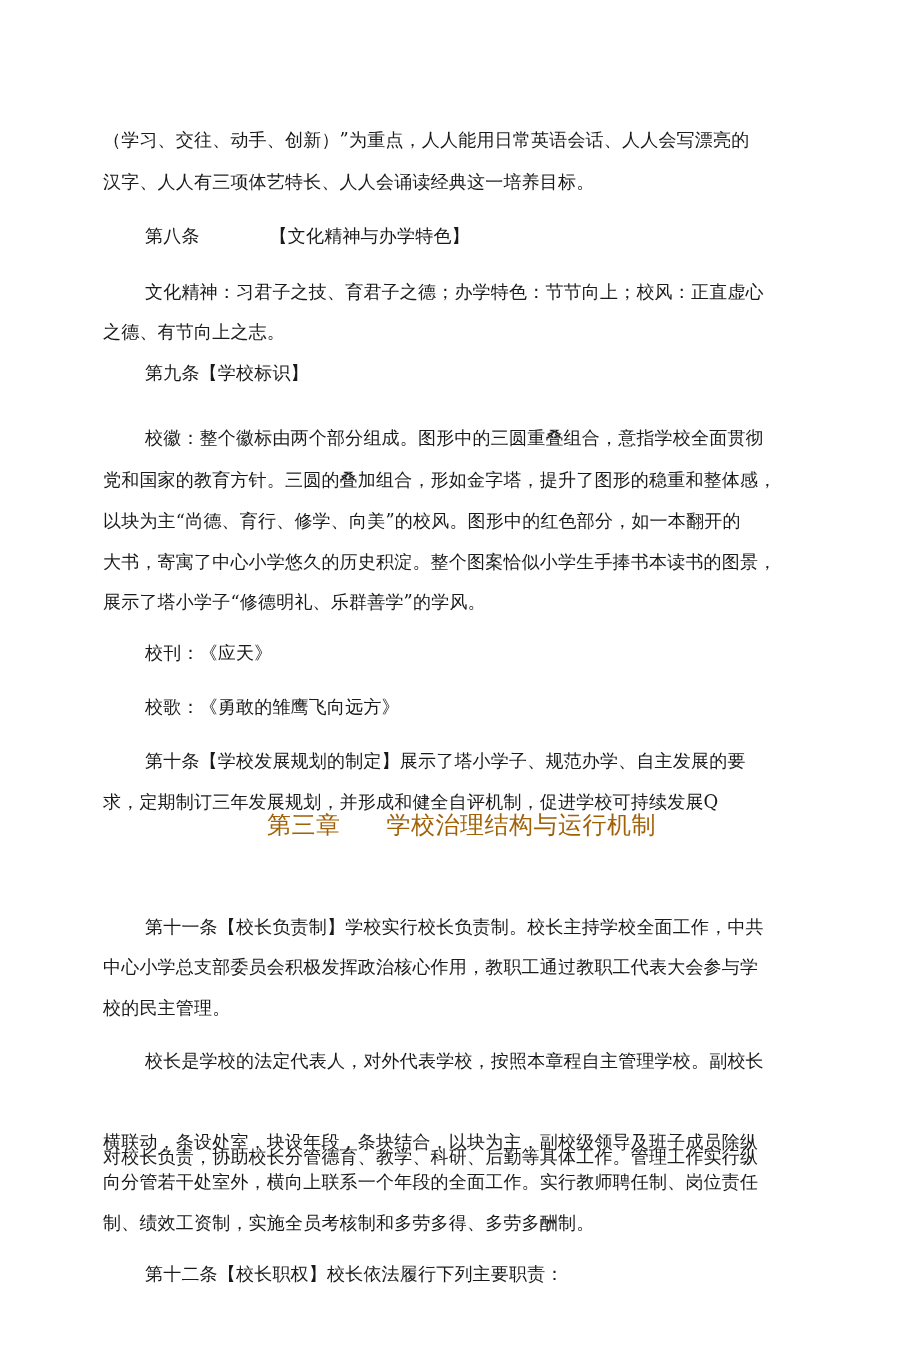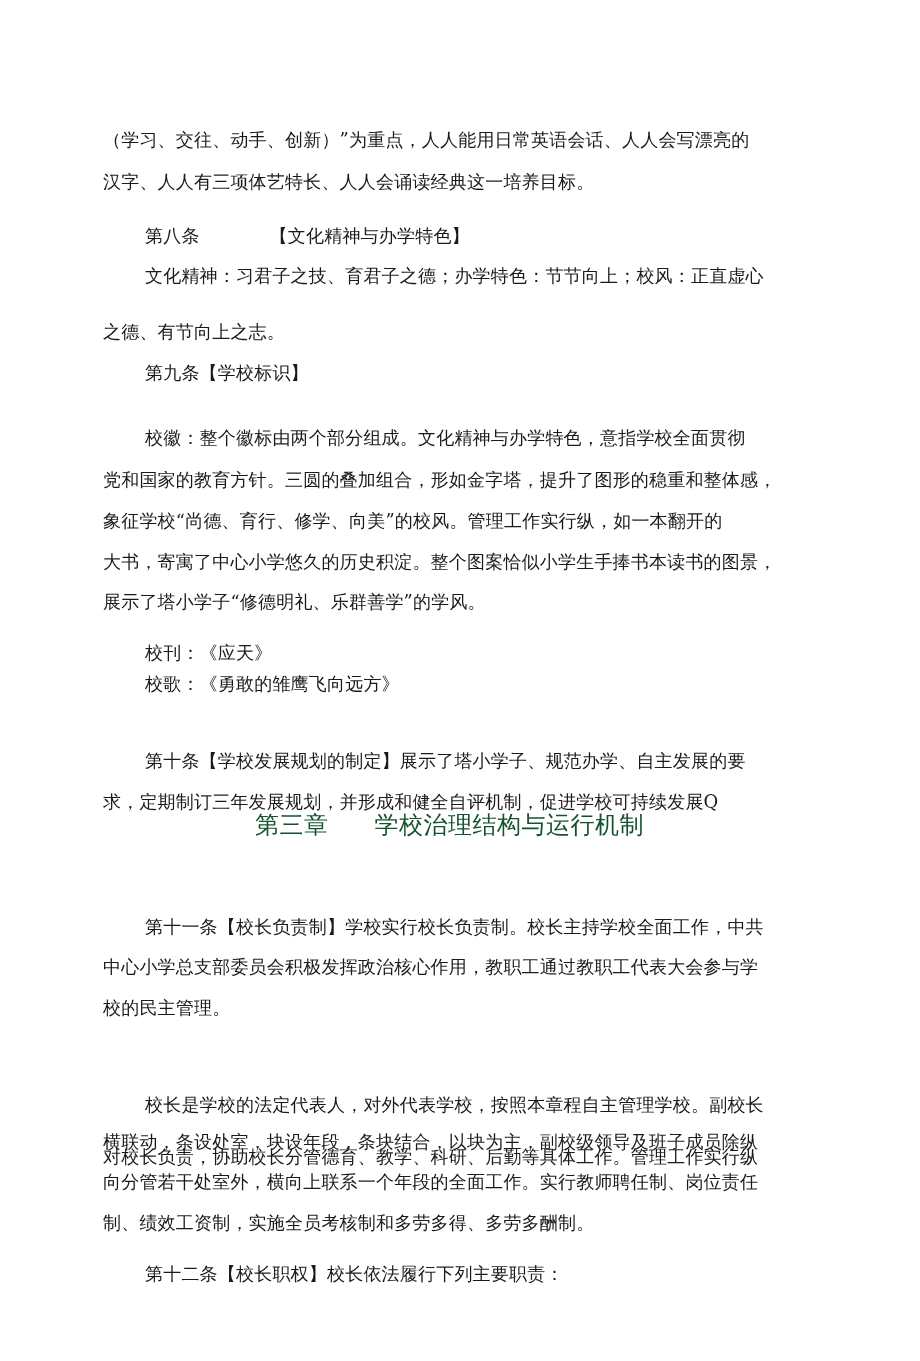"文化精神：习君子之技、育君子之德；办学特色：节节向上；校风：正直虚心" div.line { top: 224px -> 240px }
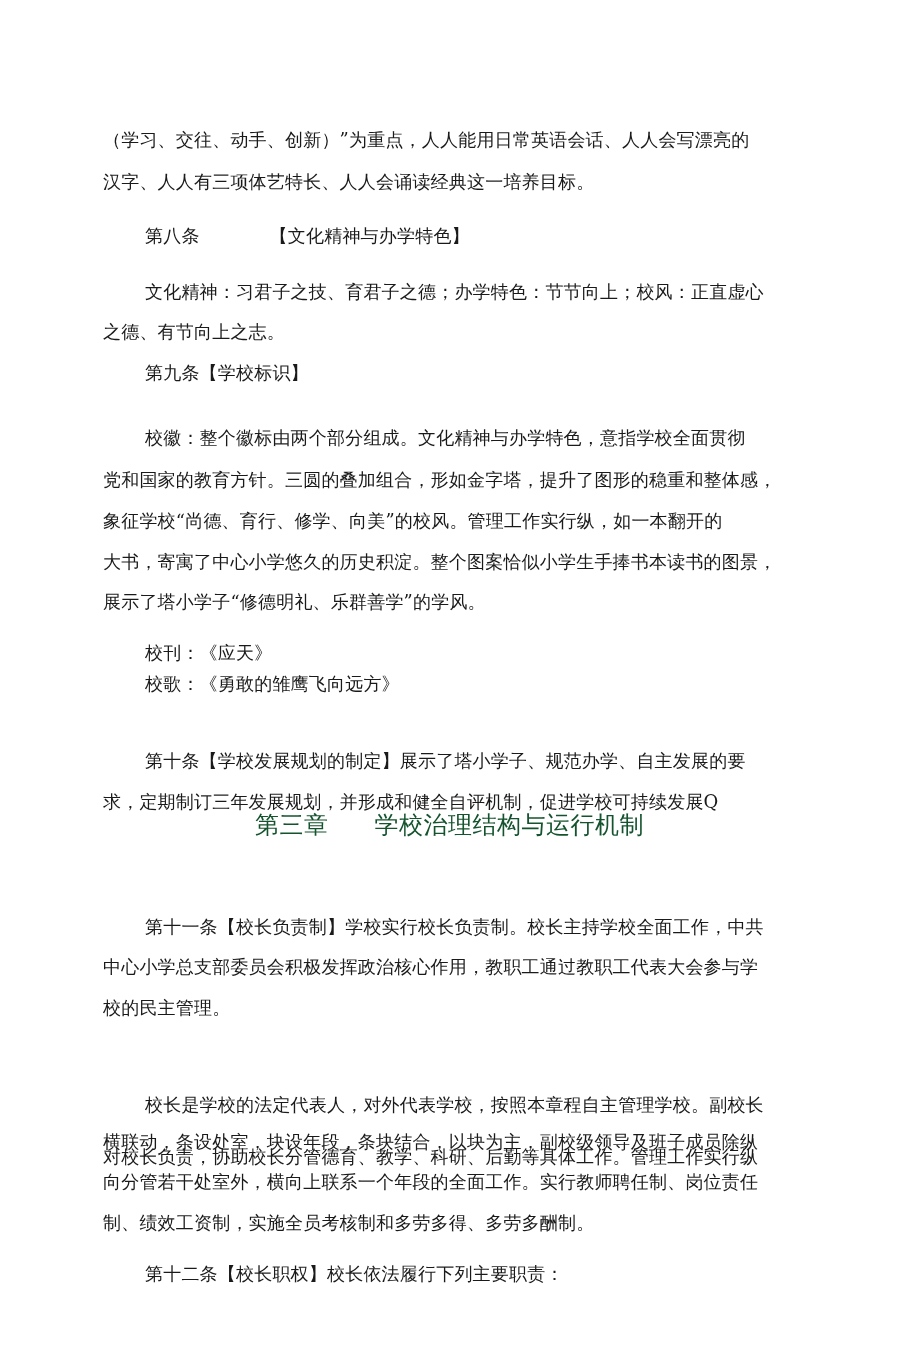"校徽：整个徽标由两个部分组成。文化精神与办学特色，意指学校全面贯彻" div.line { text: 文化精神与办学特色 -> 图形中的三圆重叠组合 }
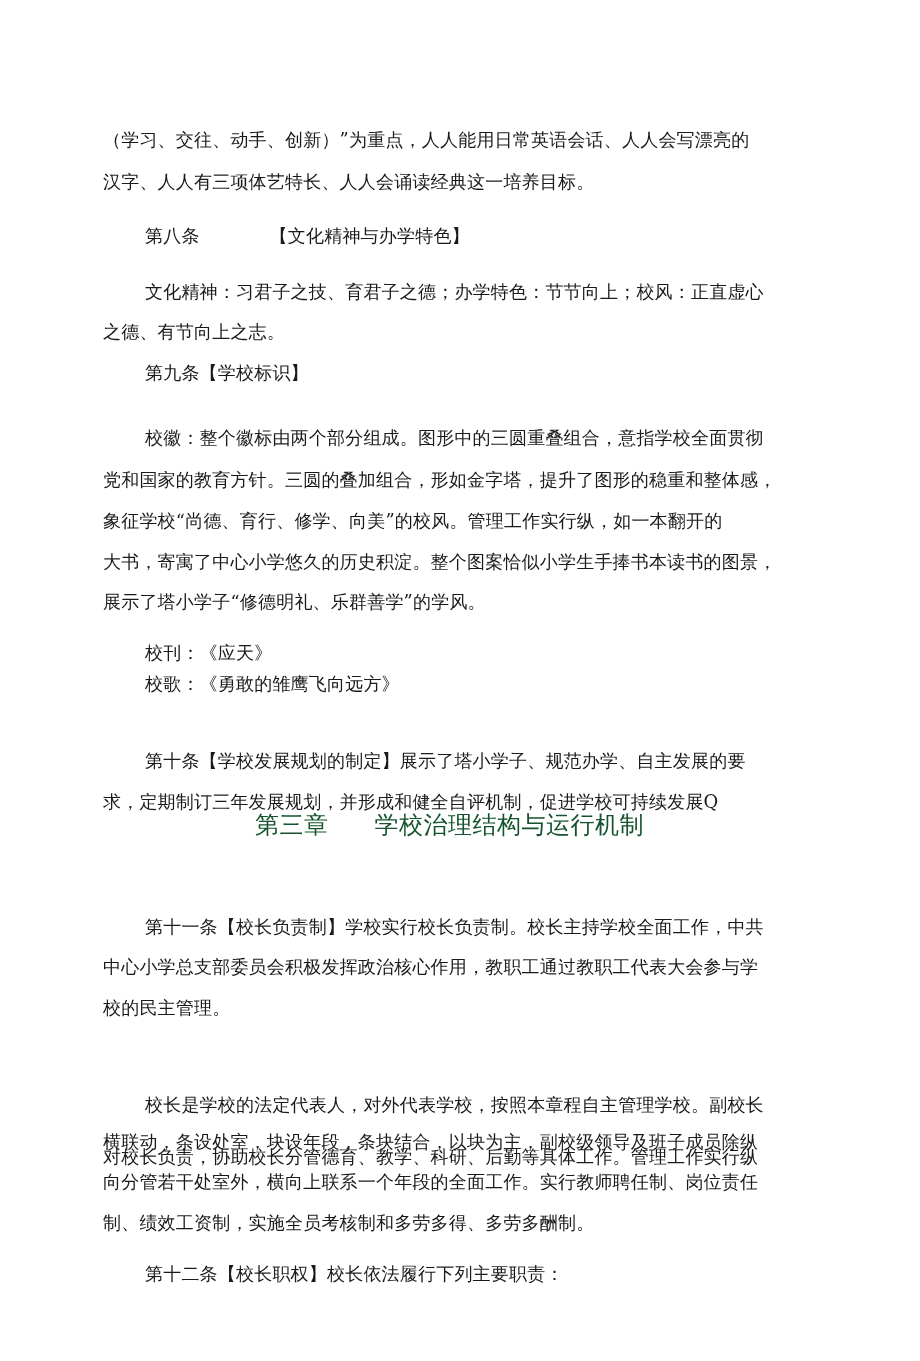"象征学校“尚德、育行、修学、向美”的校风。管理工作实行纵，如一本翻开的" div.line { text: 象征学校“尚德、育行、修学、向美”的校风。管理工作实行纵 -> 以块为主“尚德、育行、修学、向美”的校风。图形中的红色部分 }
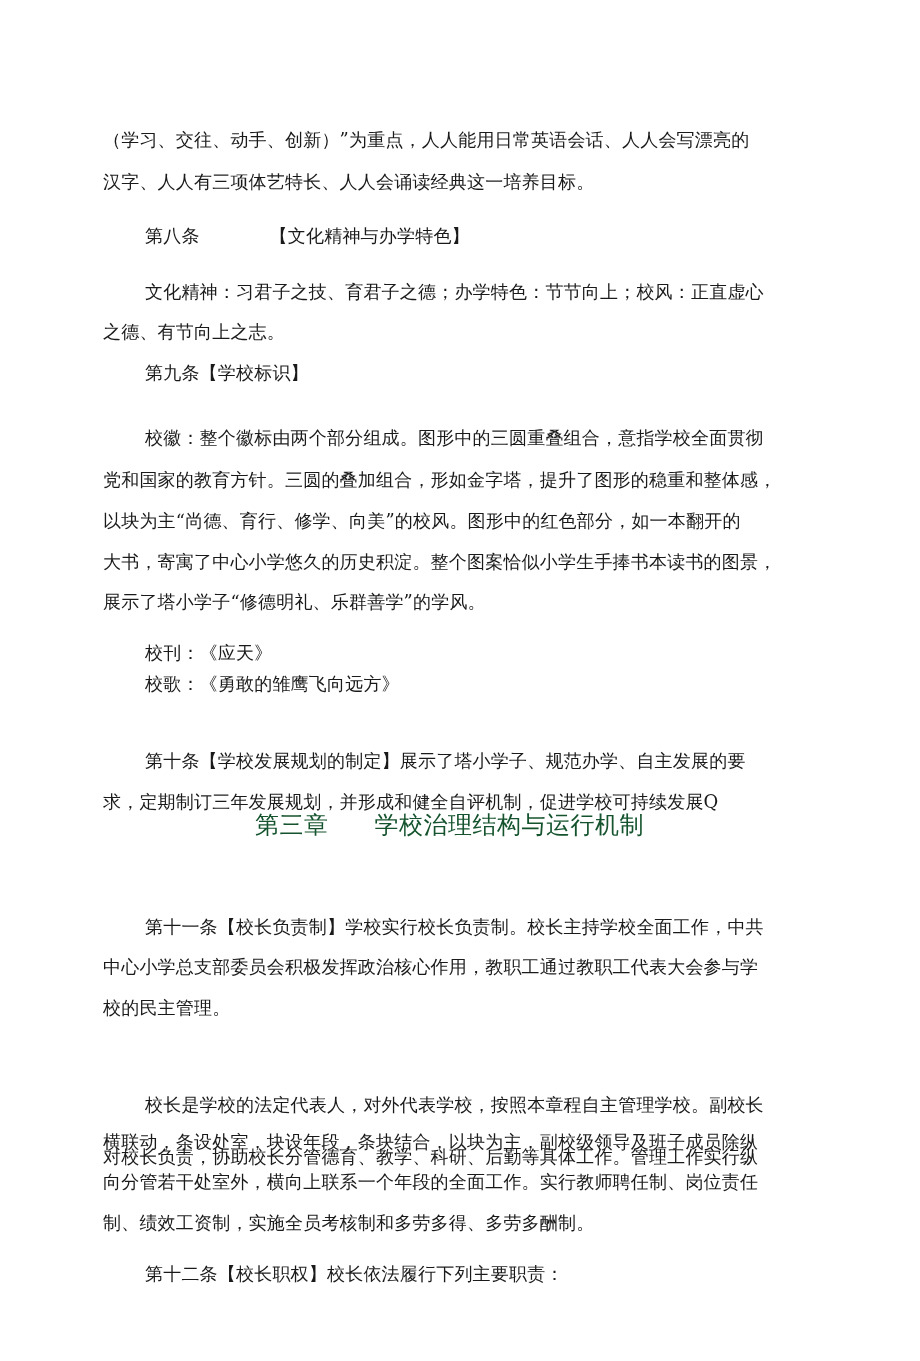"校歌：《勇敢的雏鹰飞向远方》" div.line { top: 632px -> 655px }
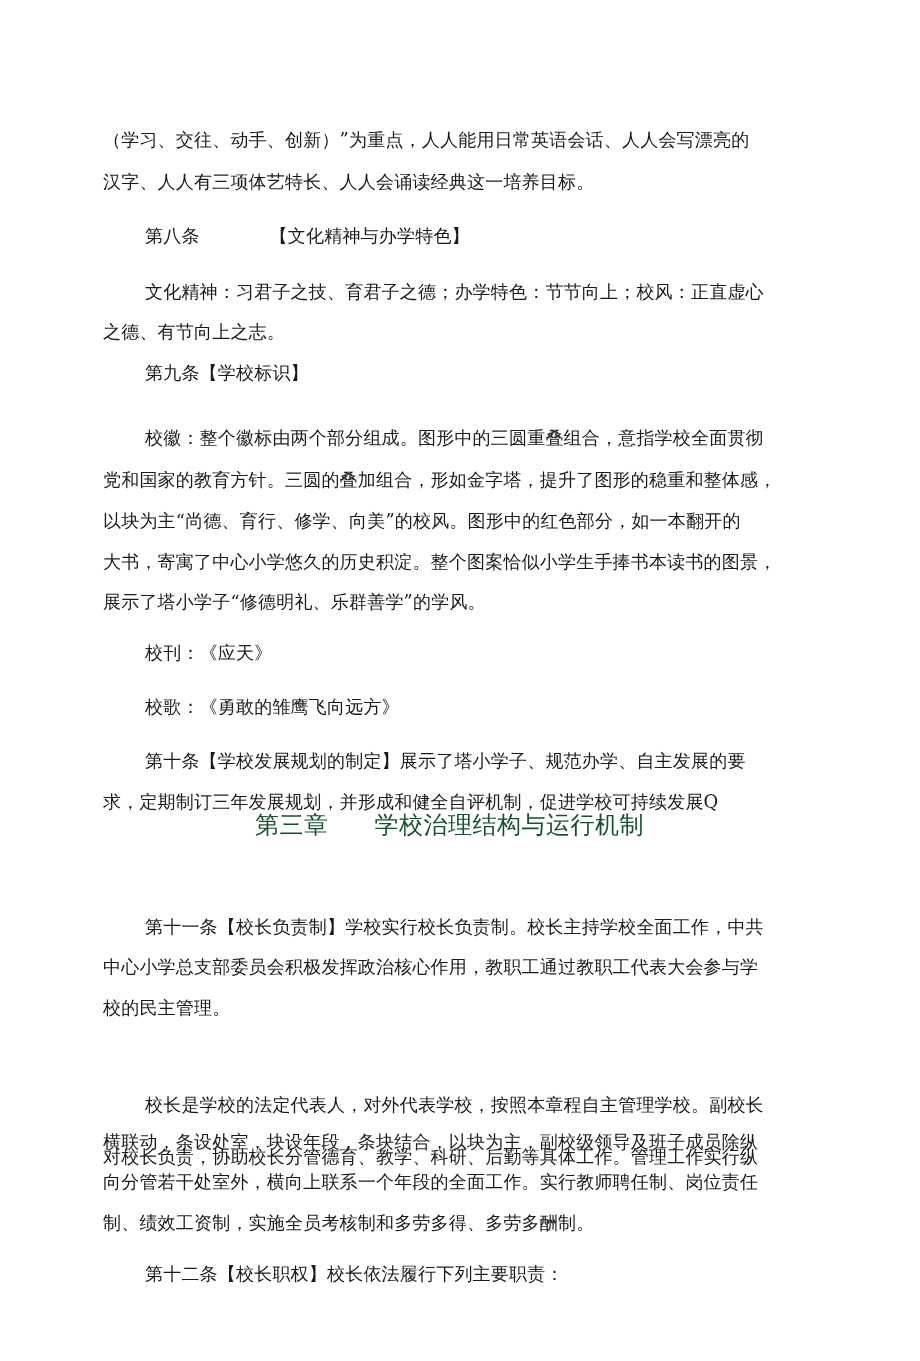"第三章 学校治理结构与运行机制" .heading { color: #14532d -> #a16207; left: 152px -> 164px }
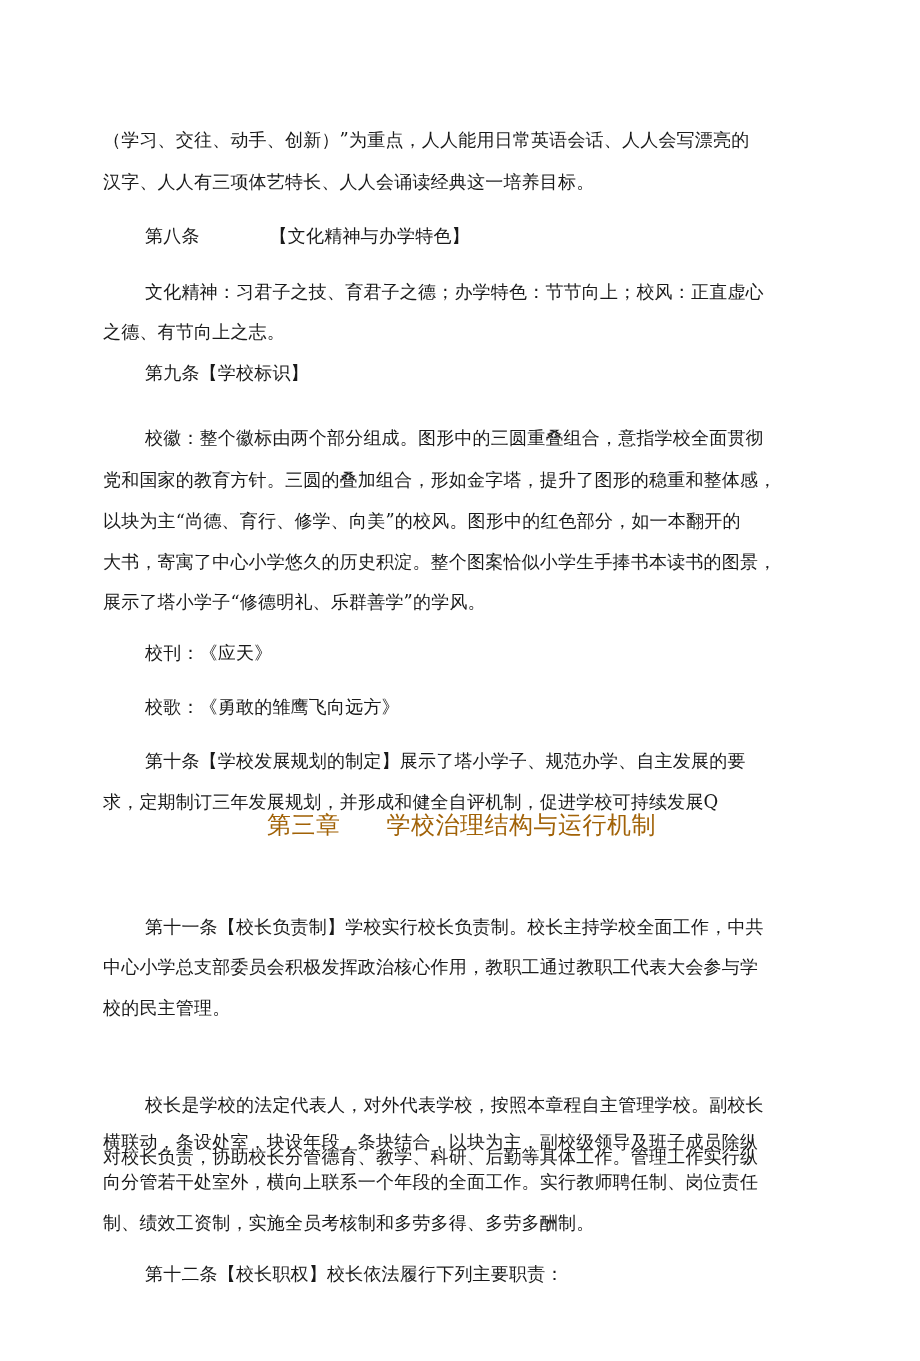"校长是学校的法定代表人，对外代表学校，按照本章程自主管理学校。副校长" div.line { top: 1053px -> 1009px }
